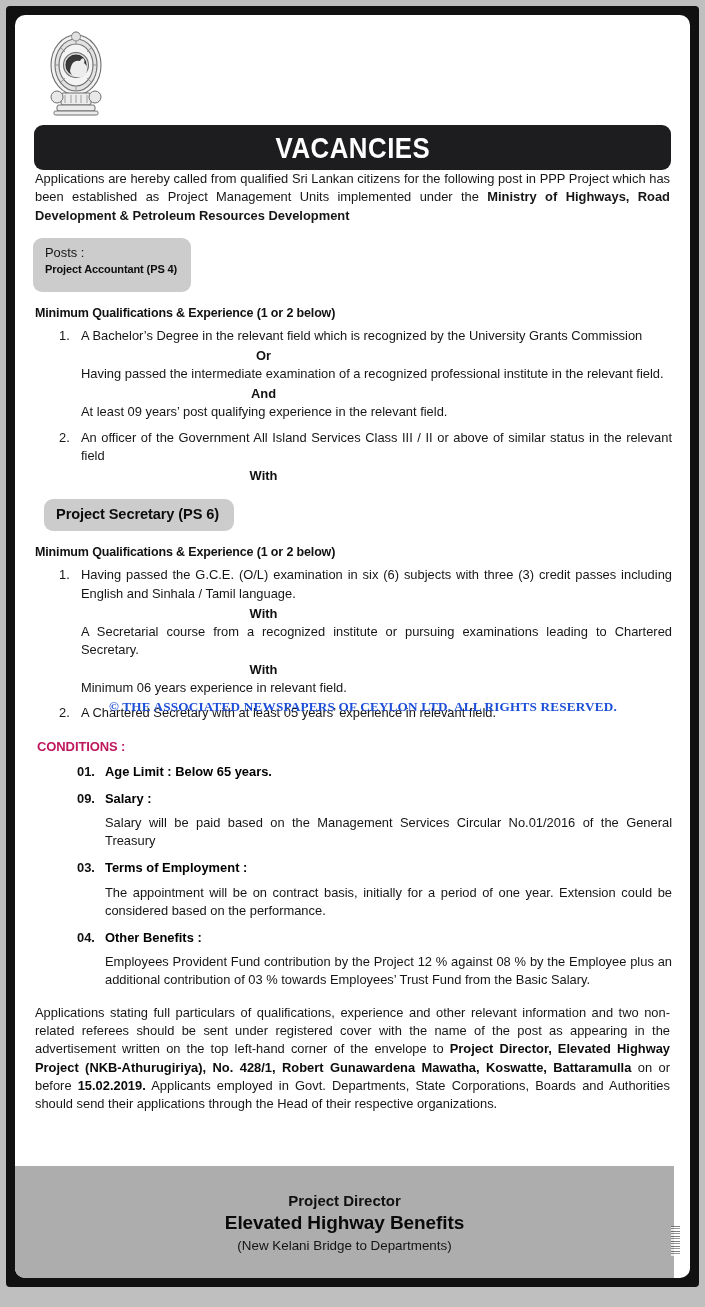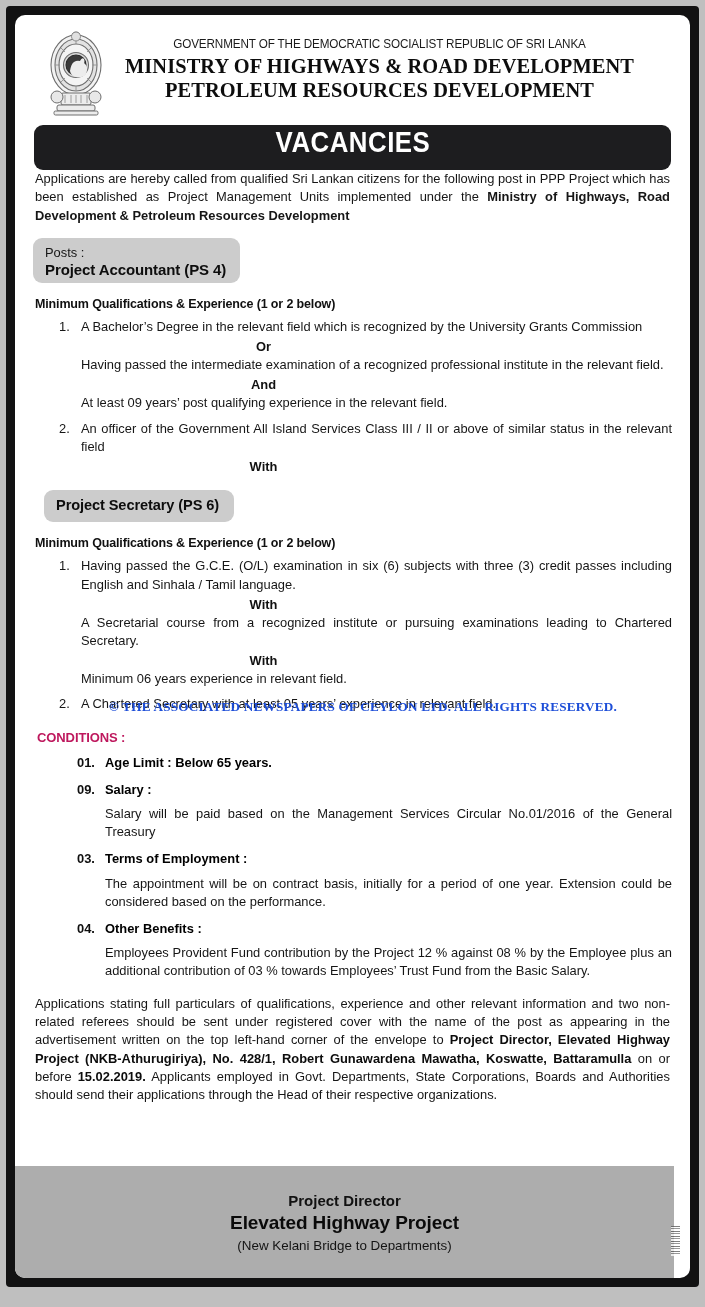"GOVERNMENT OF THE DEMOCRATIC SOCIALIST" div.hdr-text { html: <div> <div>GOVERNMENT OF THE DEMOCRATIC SOCIALIST REPUBLIC OF SRI LANKA</div> <div>MINISTRY OF HIGHWAYS &amp; ROAD DEVELOPMENT</div> <div>PETROLEUM RESOURCES DEVELOPMENT</div> </div> -> none }
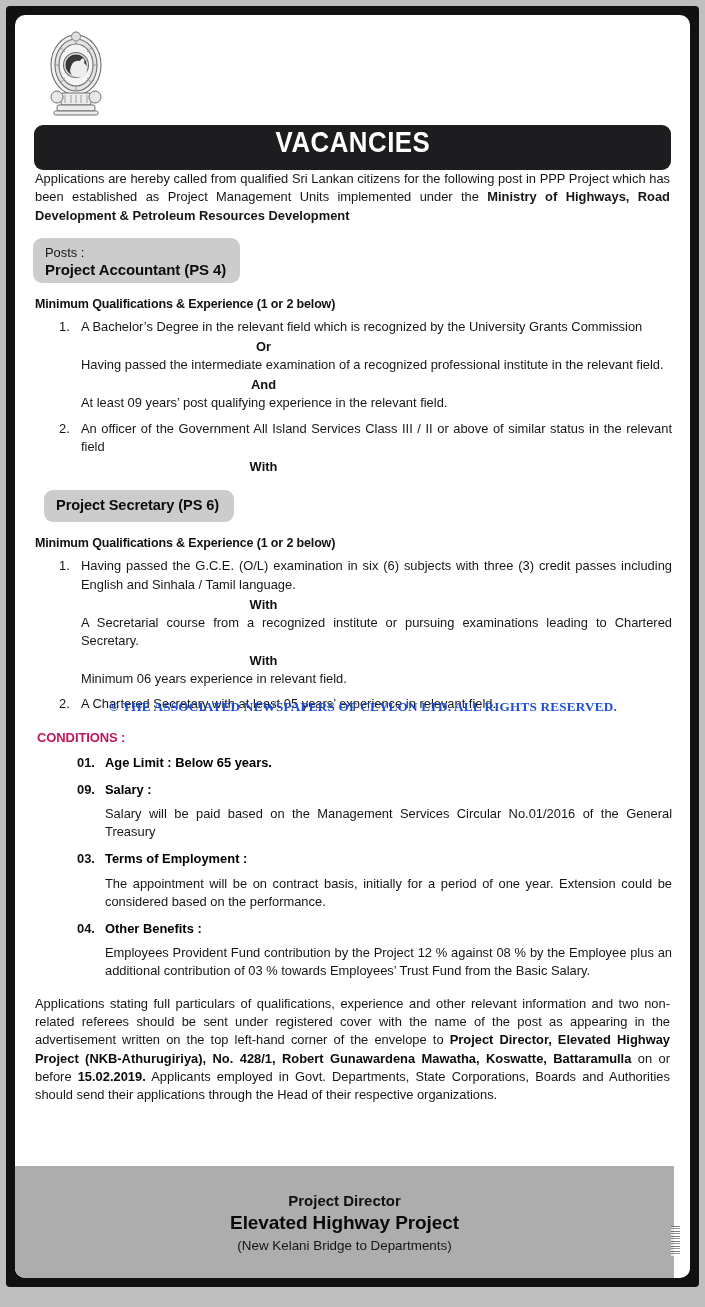"VACANCIES" .banner { align-items: none -> center }
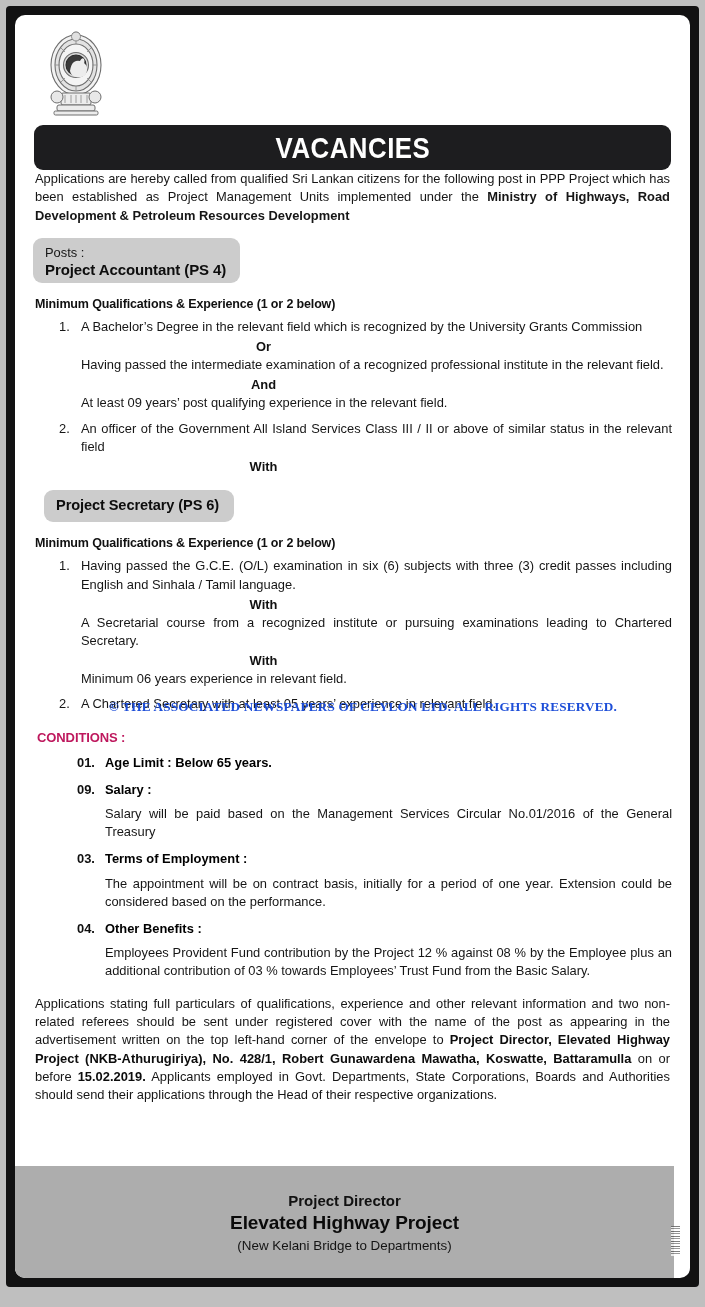"Posts :" .badge { padding: 6px 14px 4px 12px -> 6px 14px 13px 12px }
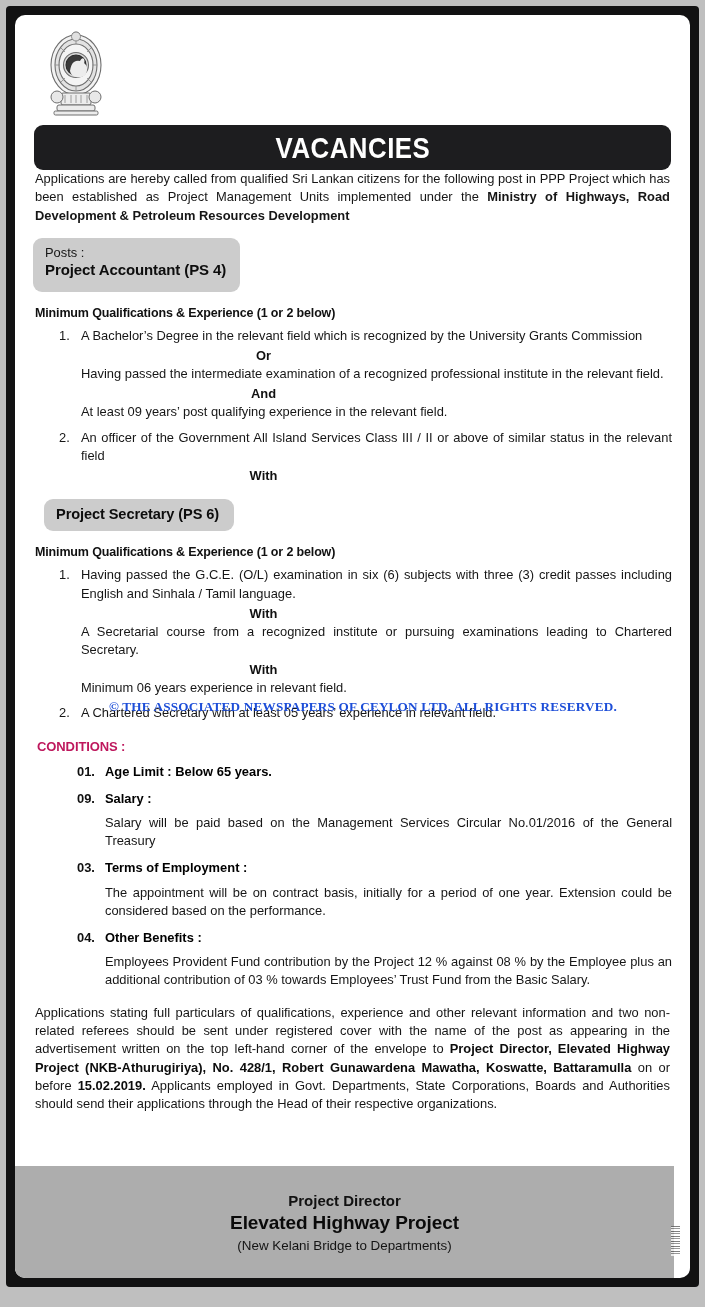"Project Accountant (PS 4)" .badge .b2 { font-size: 15px -> 11px }
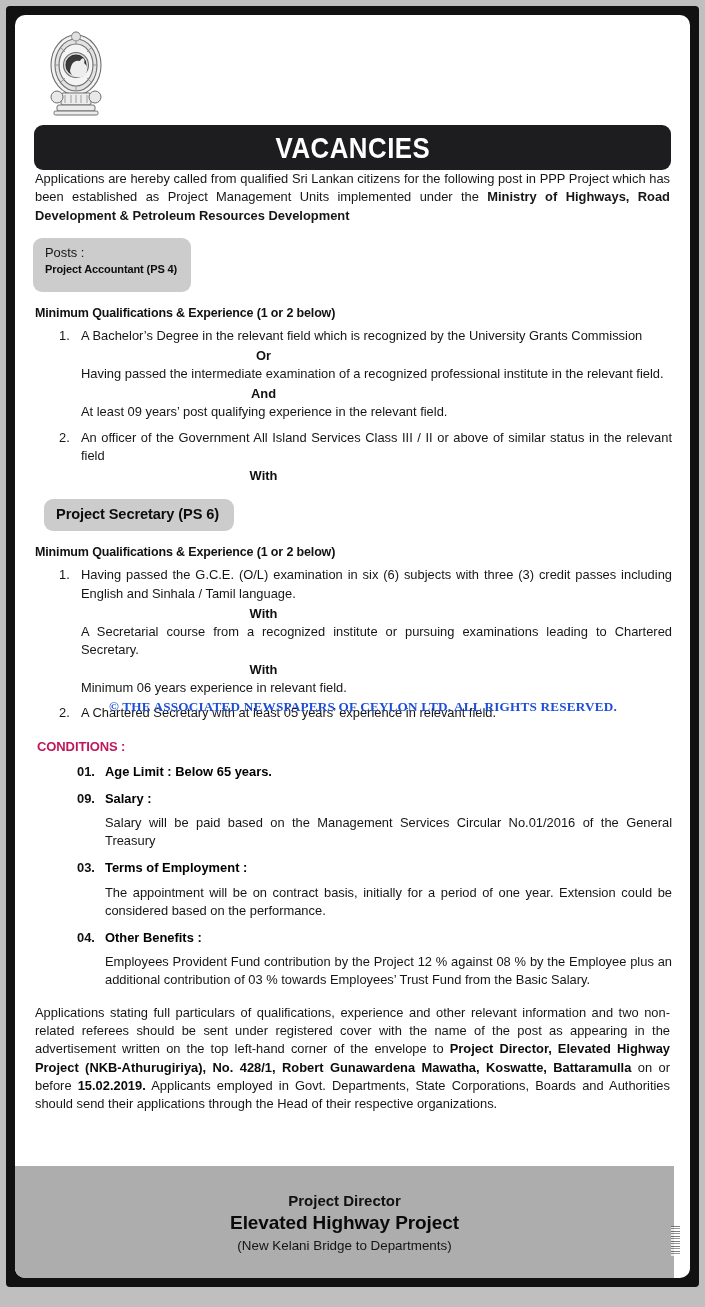"Elevated Highway Project" div.f2 { text: Project -> Benefits }
